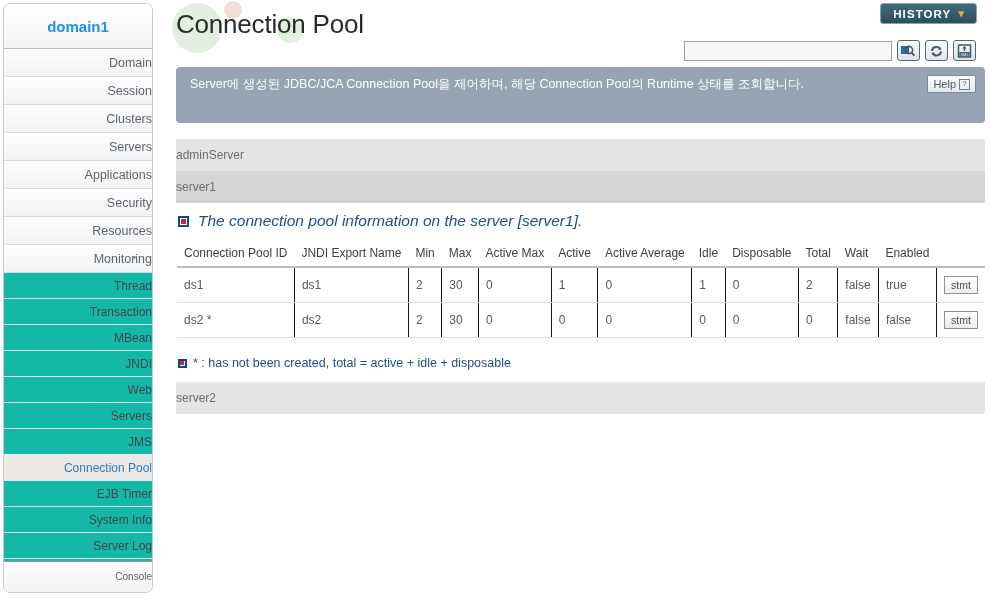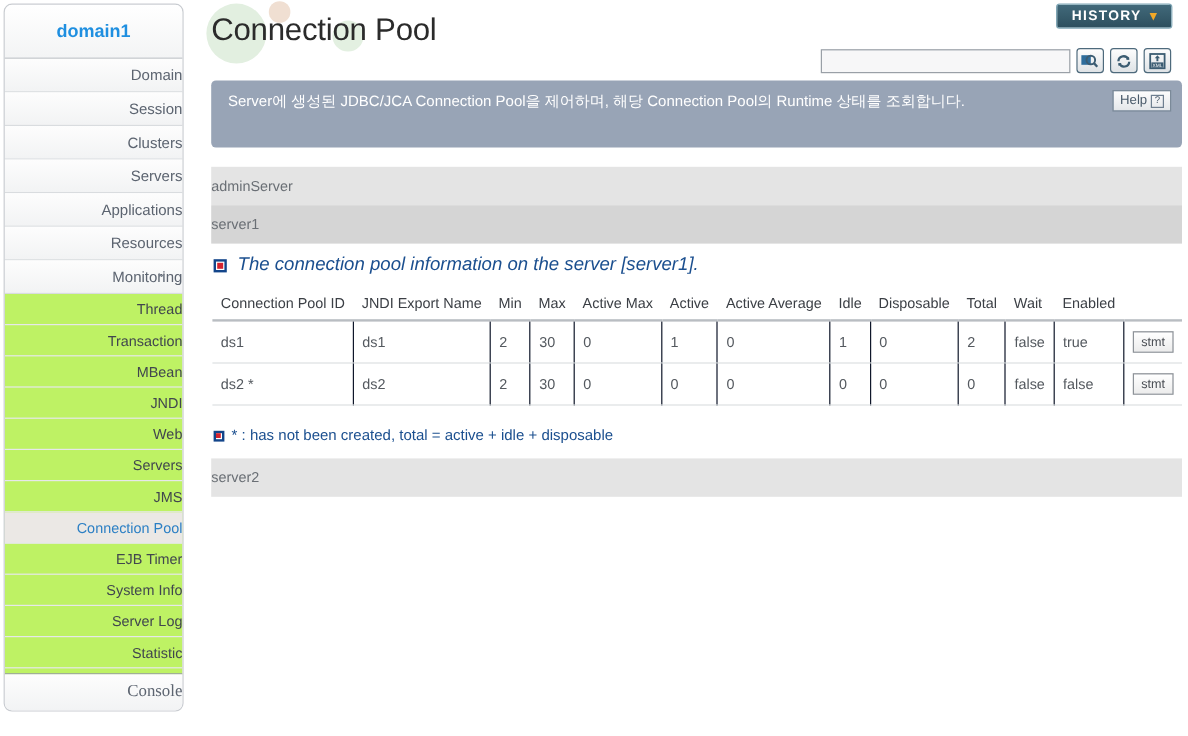"Security" div.nav-item { html: none -> <div>Security</div> }
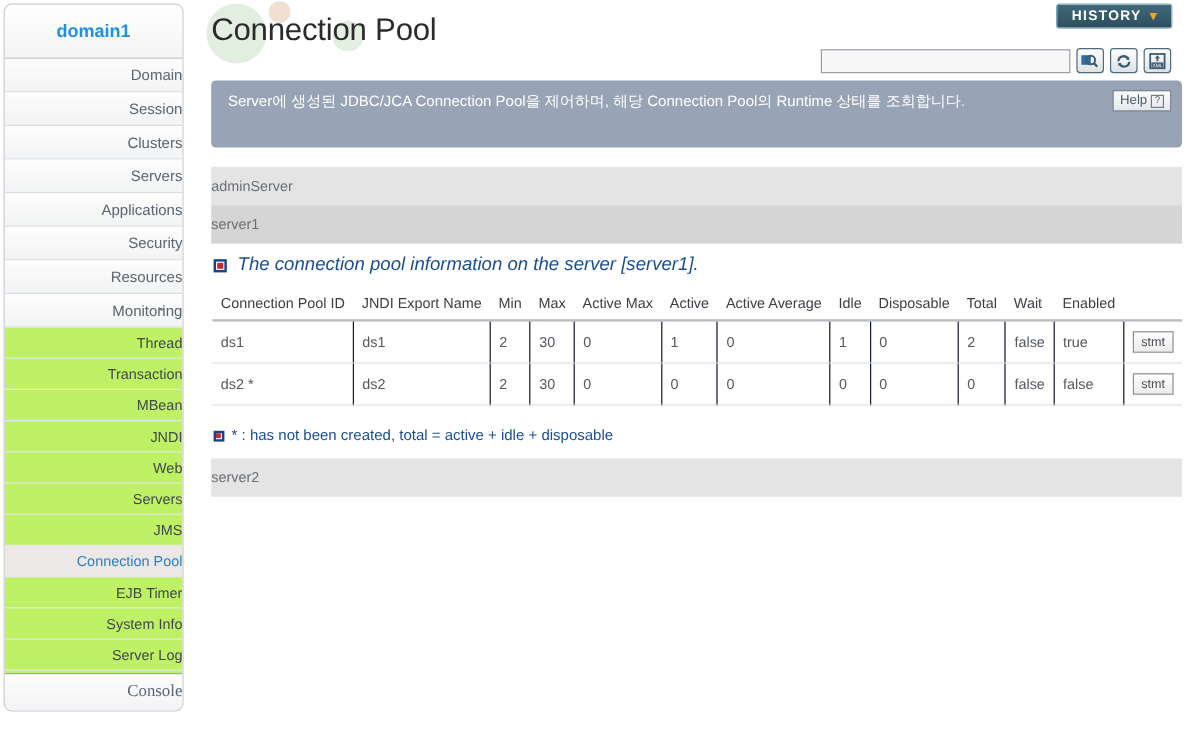"Thread" .nav-sub-wrap { background: #bef264 -> #14b8a6 }
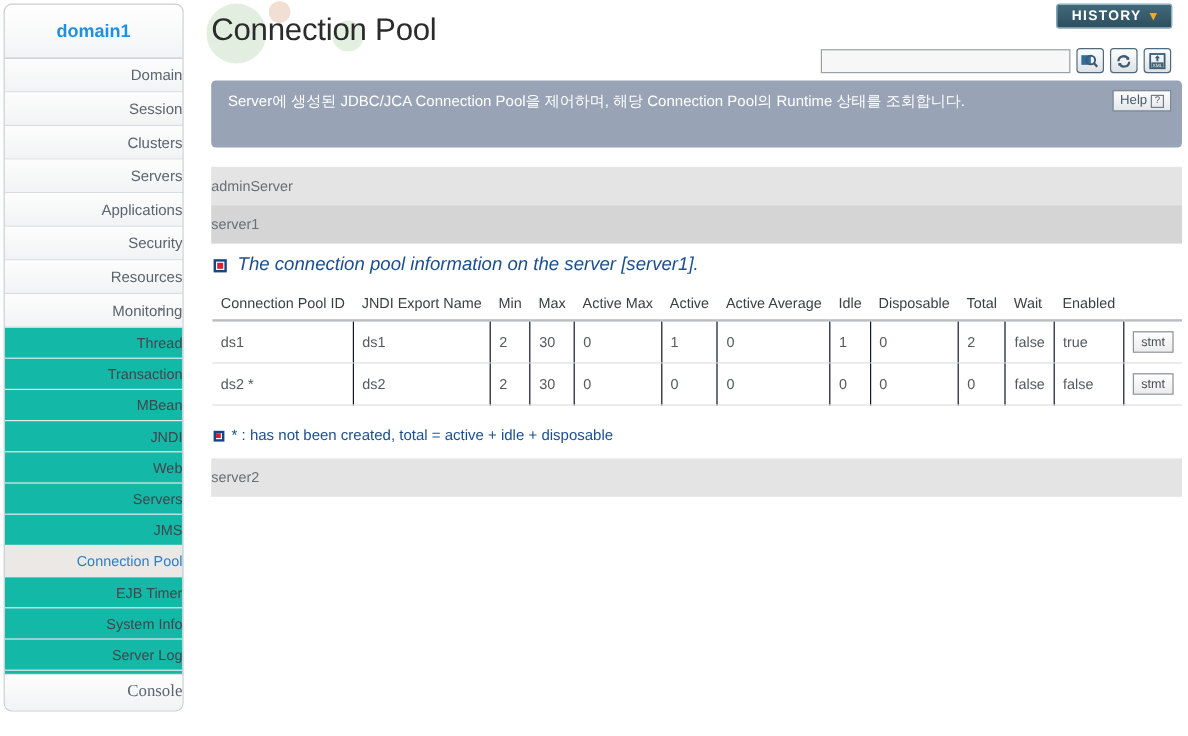"Console" .nav-console { font-family: Liberation Serif, serif -> none; font-size: 14px -> 10px }
